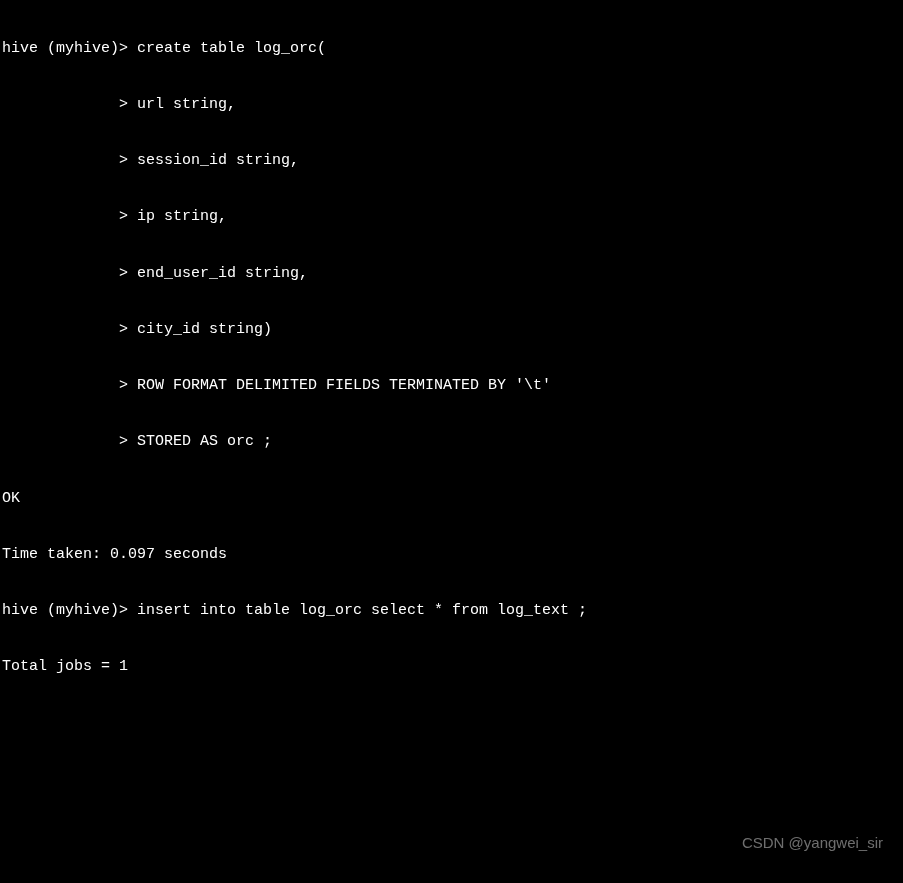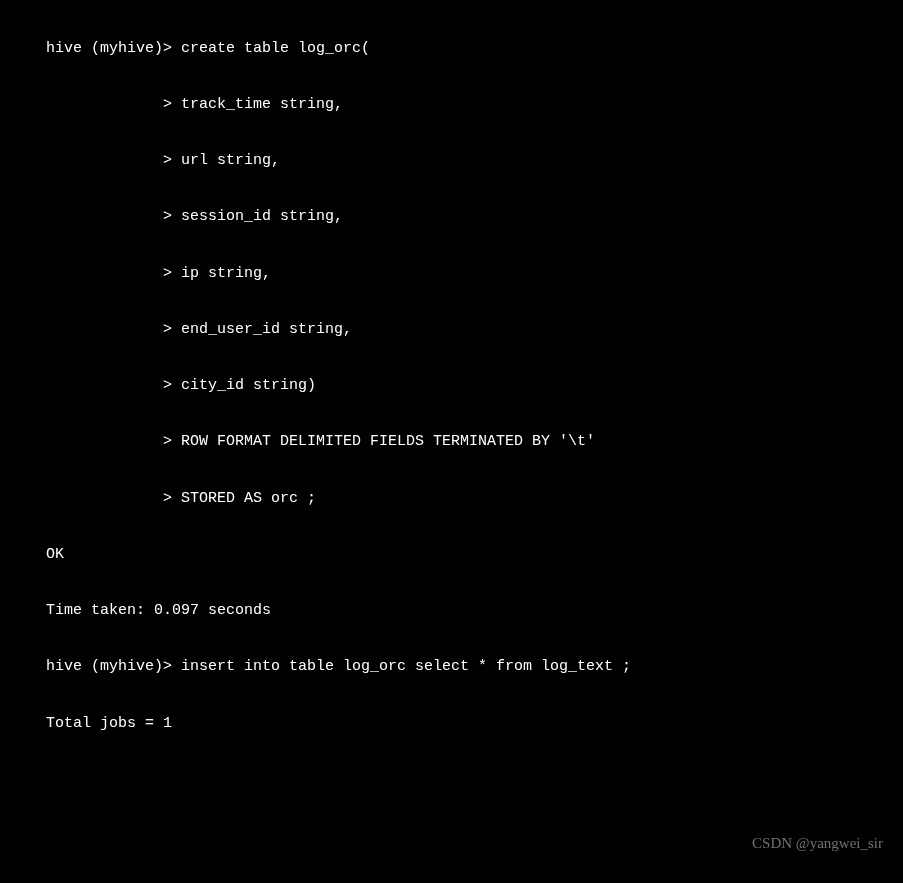"hive (myhive)> create table log_orc(" .line { margin-left: 44px -> none }
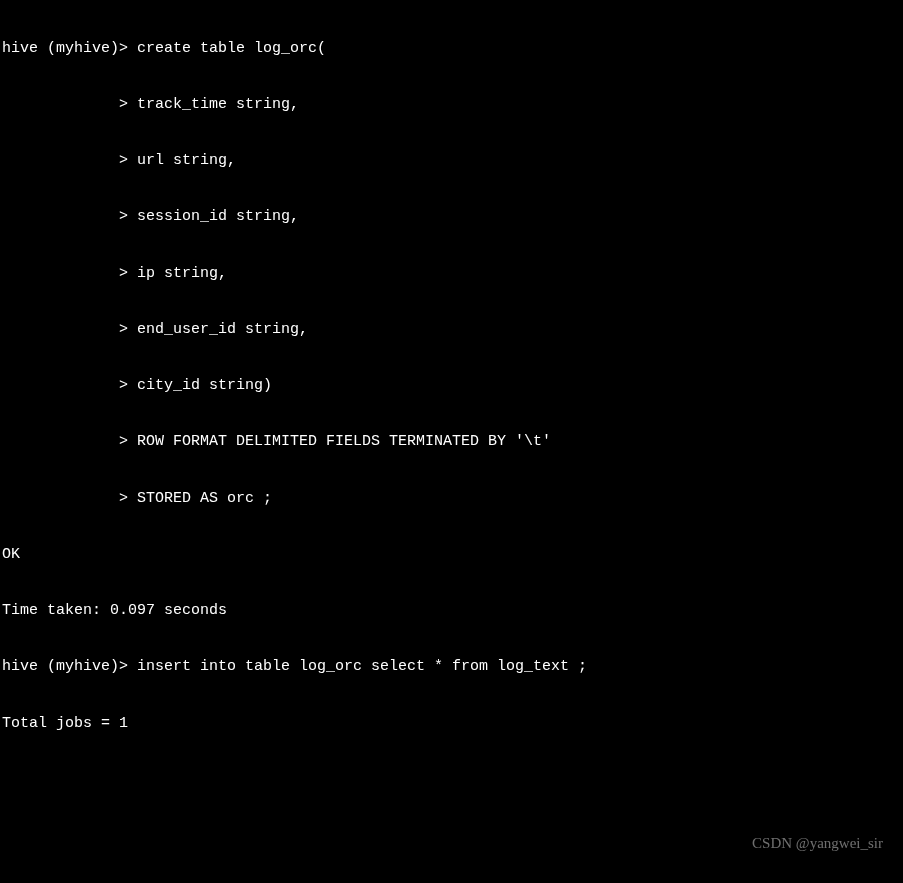"> track_time string," div.line { html: <div> &gt; track_time string,</div> -> none }
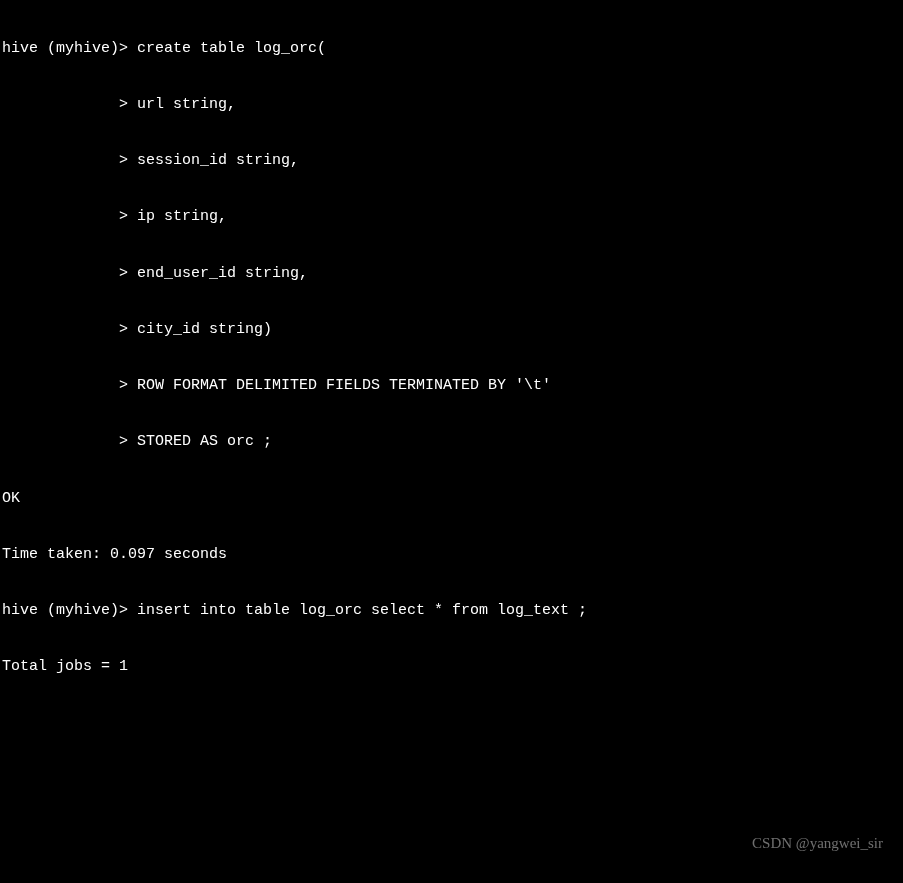"CSDN @yangwei_sir" .watermark { font-family: Liberation Serif, serif -> Liberation Sans, sans-serif }
